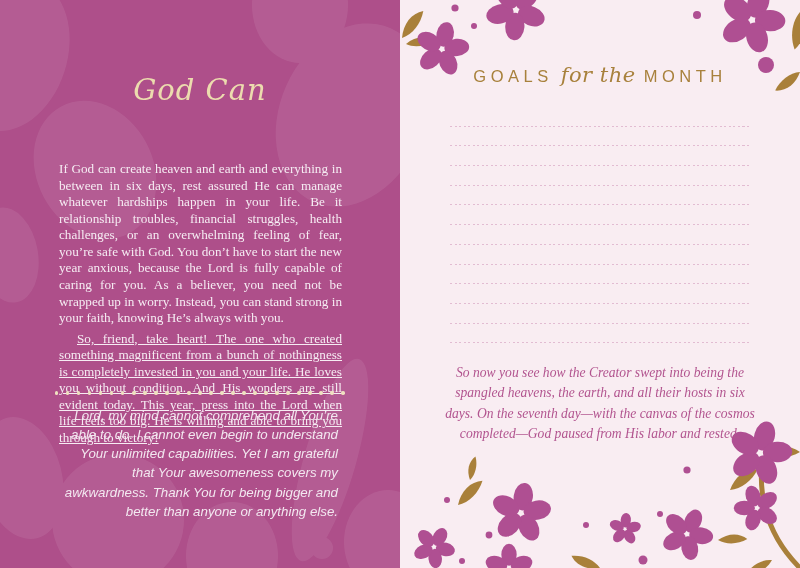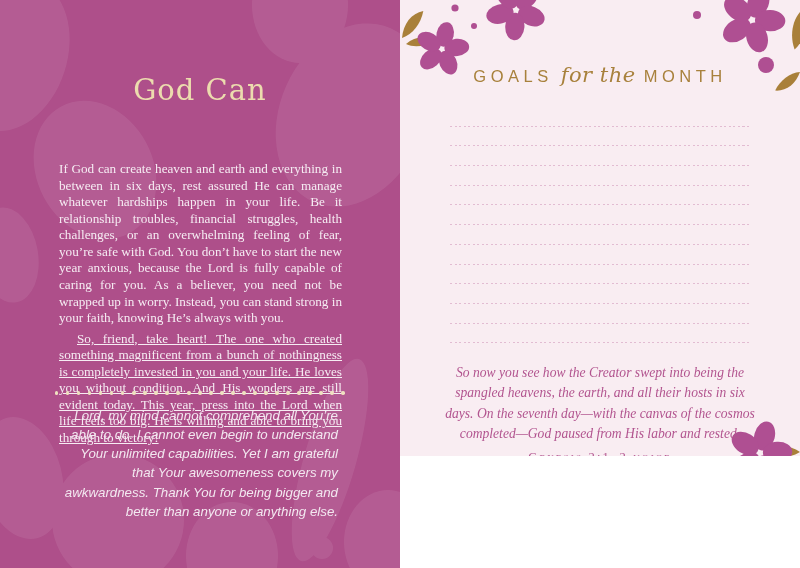"God Can" .lp-title { font-style: none -> italic }
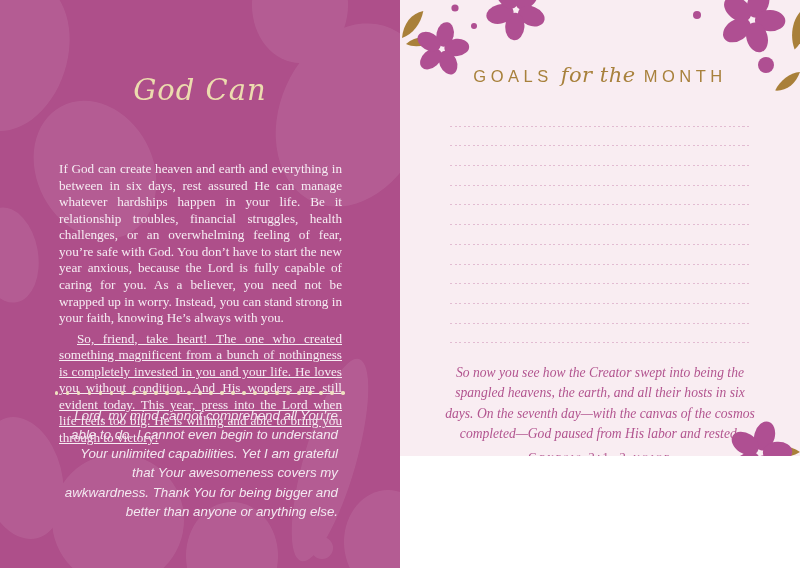"GOALS for the MONTH" .page-right { height: 456px -> 568px }
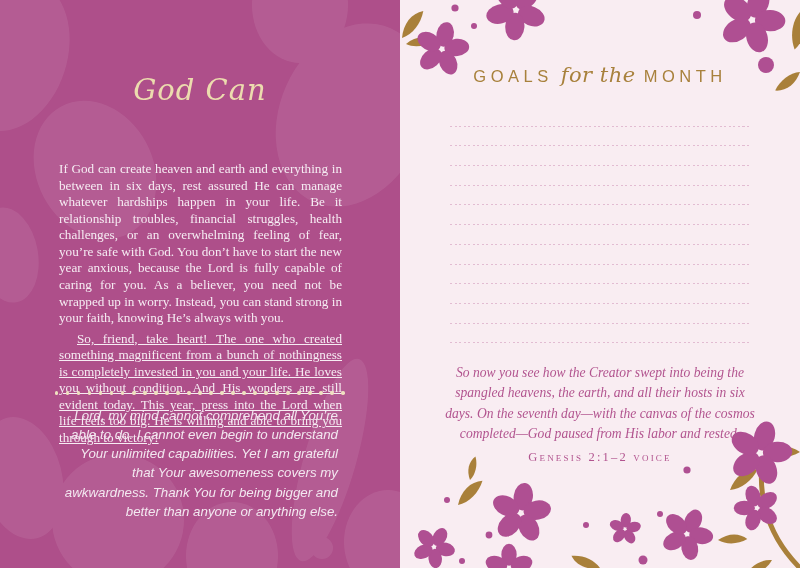"Genesis 2:1–2 voice" div.rp-attribution { html: <div>Genesis 2:1–2 voice</div> -> none }
